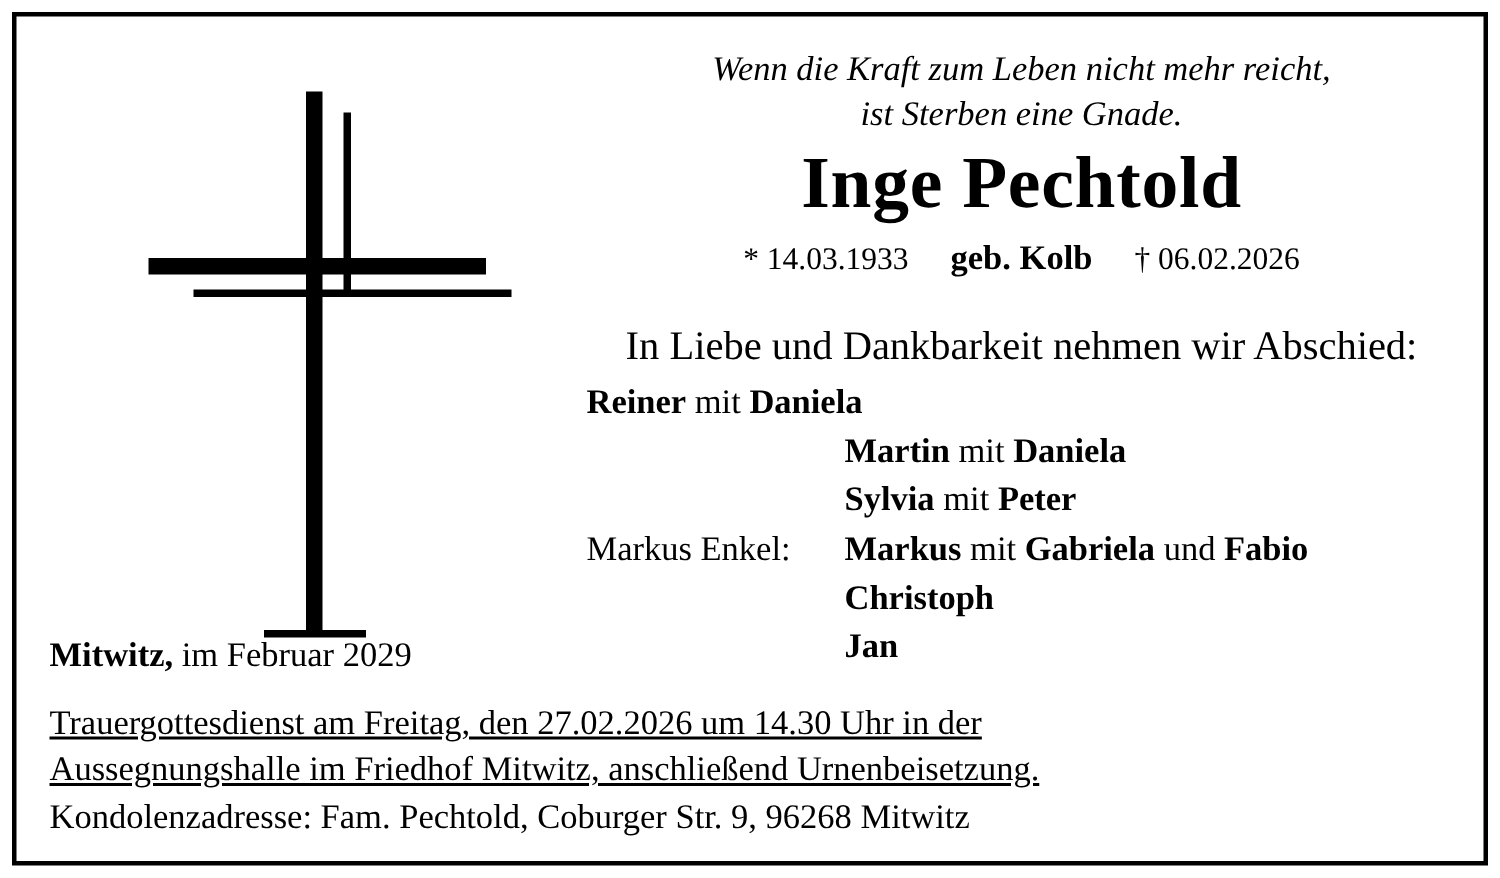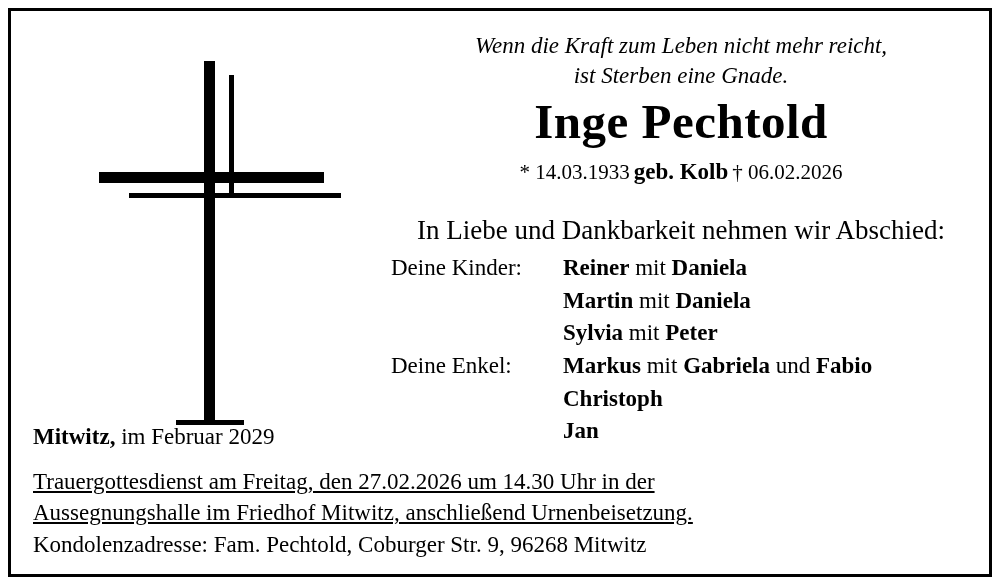"* 14.03.1933" .dates { gap: 4px -> 28px }
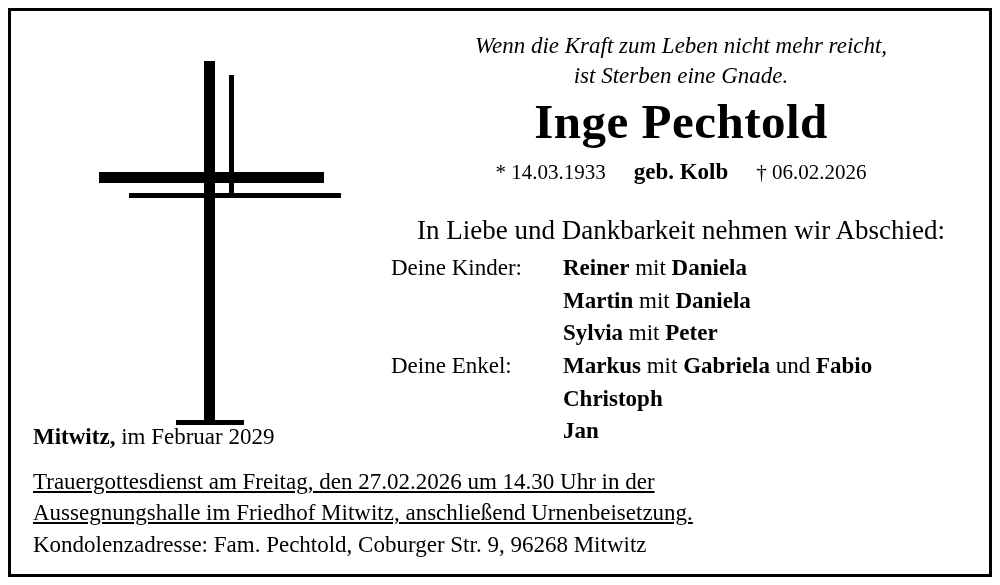"Deine Kinder:" span.fam-label { html: <span>Deine Kinder:</span> -> none }
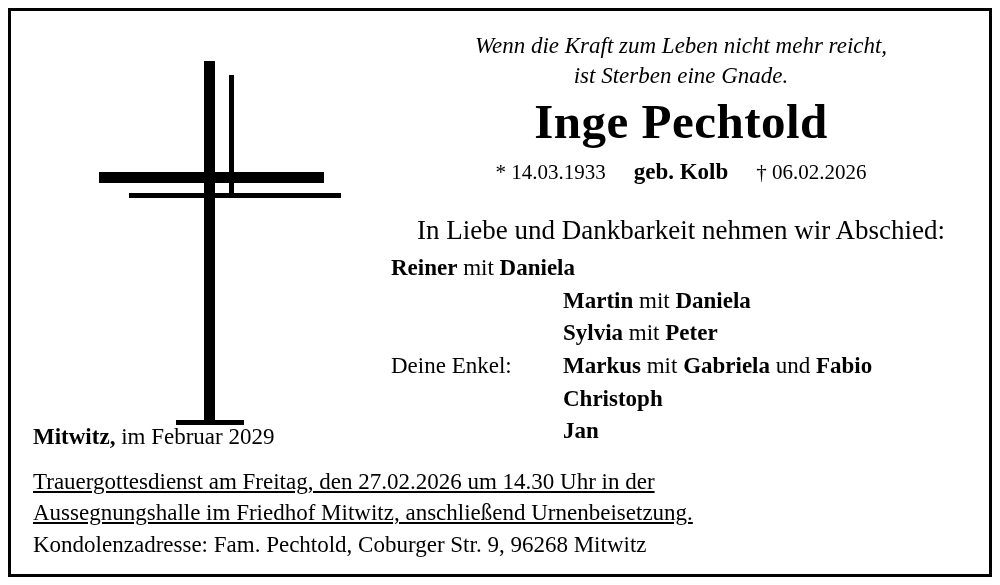"Deine Enkel:" span.fam-label { text: Deine -> Markus }
